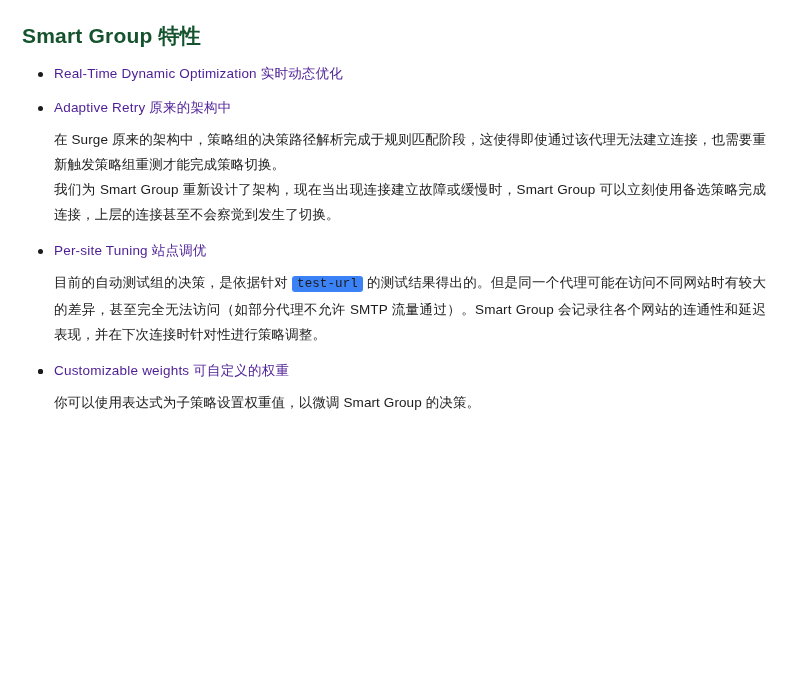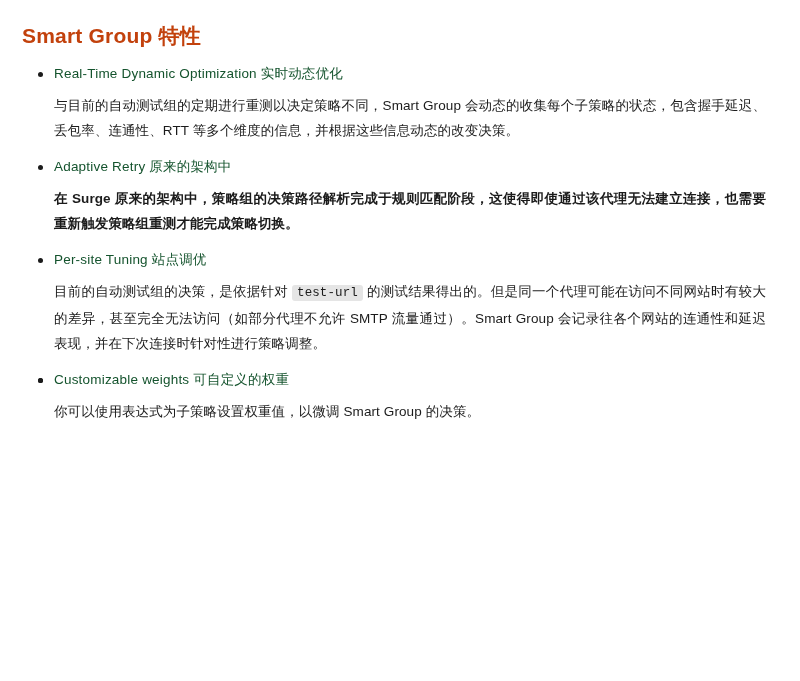"Smart Group 特性" h1.doc-title { color: #c2410c -> #14532d }
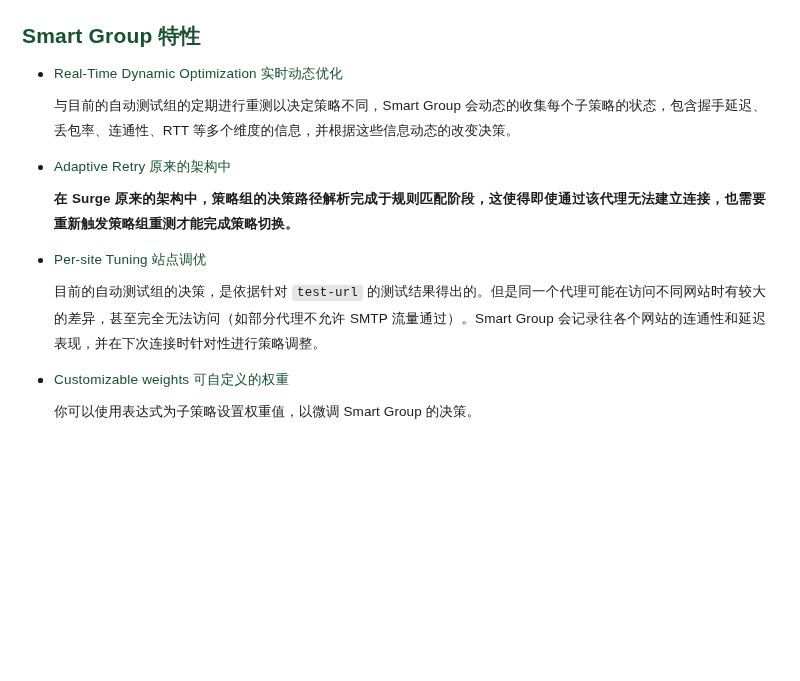"Real-Time Dynamic Optimization 实时动态优化" .item-heading { color: #14532d -> #4c1d95 }
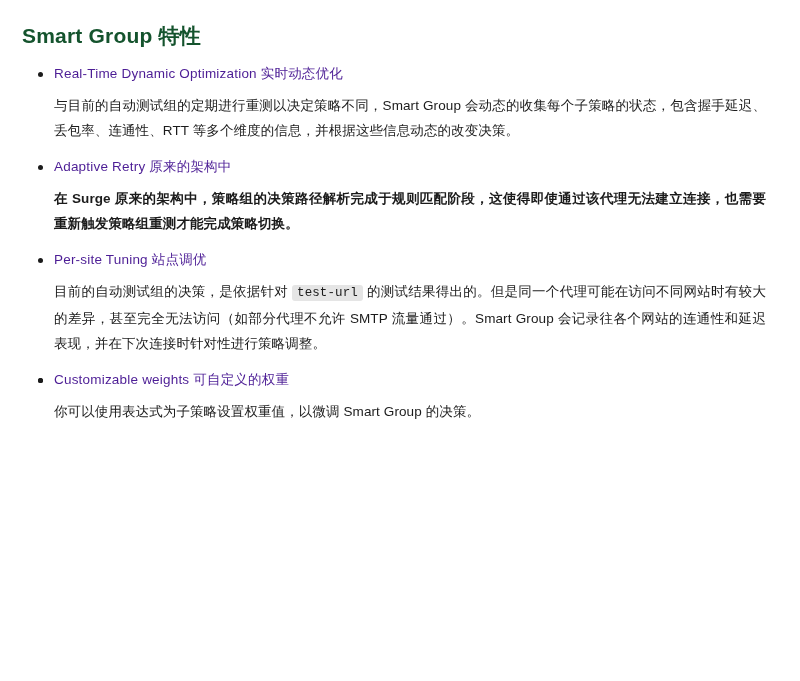"与目前的自动测试组的定期进行重测以决定策略不同，Smart Group" p.para { html: <p>与目前的自动测试组的定期进行重测以决定策略不同，Smart Group 会动态的收集每个子策略的状态，包含握手延迟、丢包率、连通性、RTT 等多个维度的信息，并根据这些信息动态的改变决策。</p> -> none }
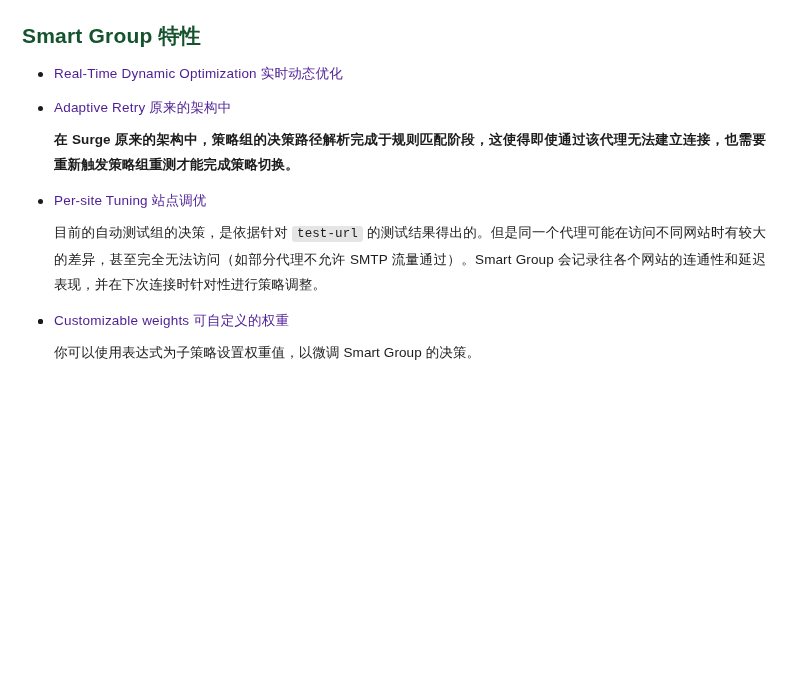"在 Surge" .para-group .para { font-weight: bold -> none }
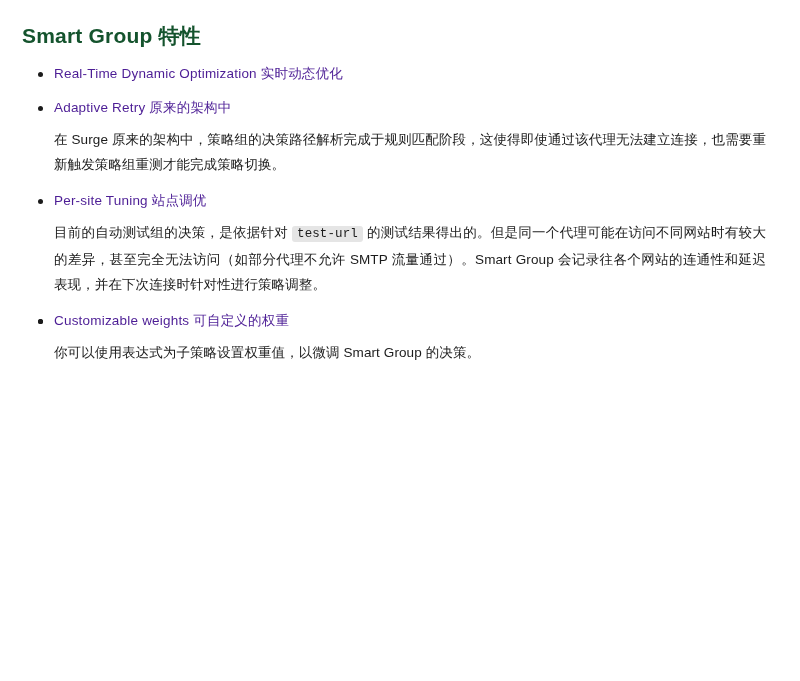"我们为 Smart Group" p.para { html: none -> <p>我们为 Smart Group 重新设计了架构，现在当出现连接建立故障或缓慢时，Smart Group 可以立刻使用备选策略完成连接，上层的连接甚至不会察觉到发生了切换。</p> }
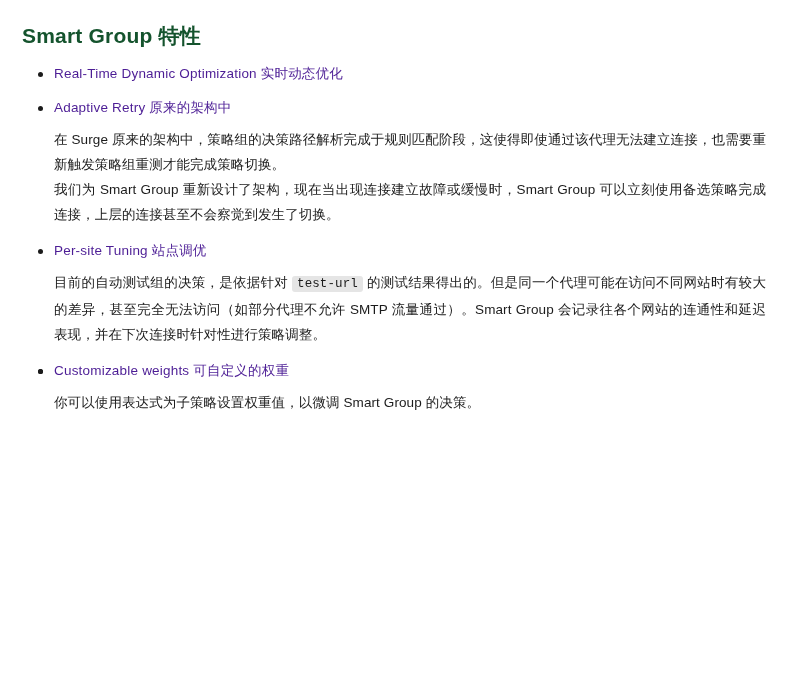"test-url" code.inline-code { background: #e5e5e5 -> #3b82f6 }
